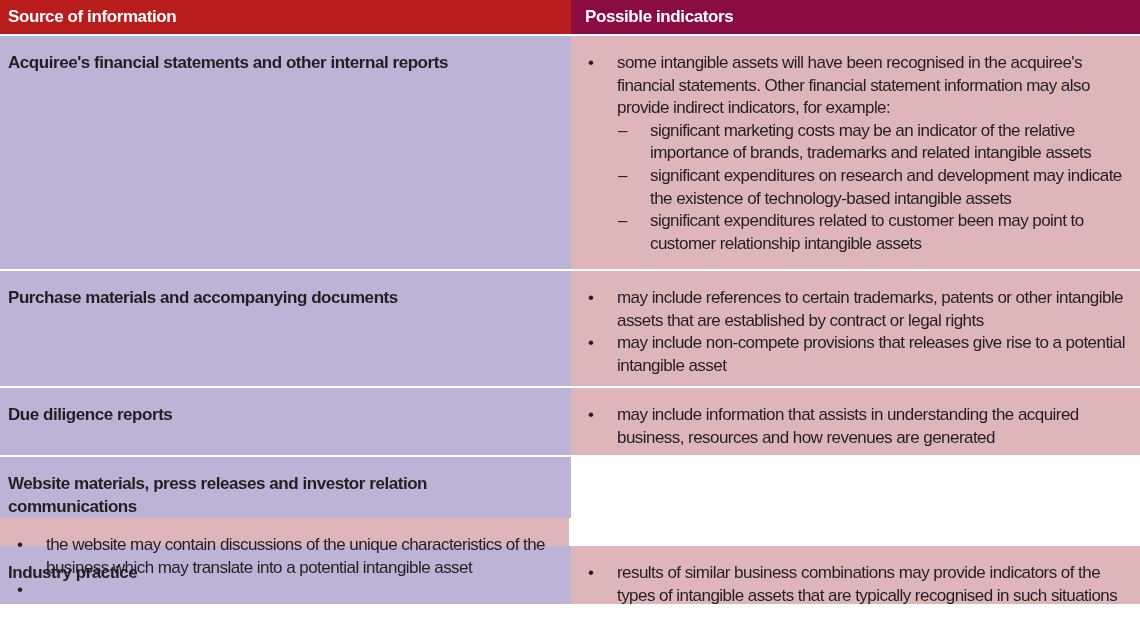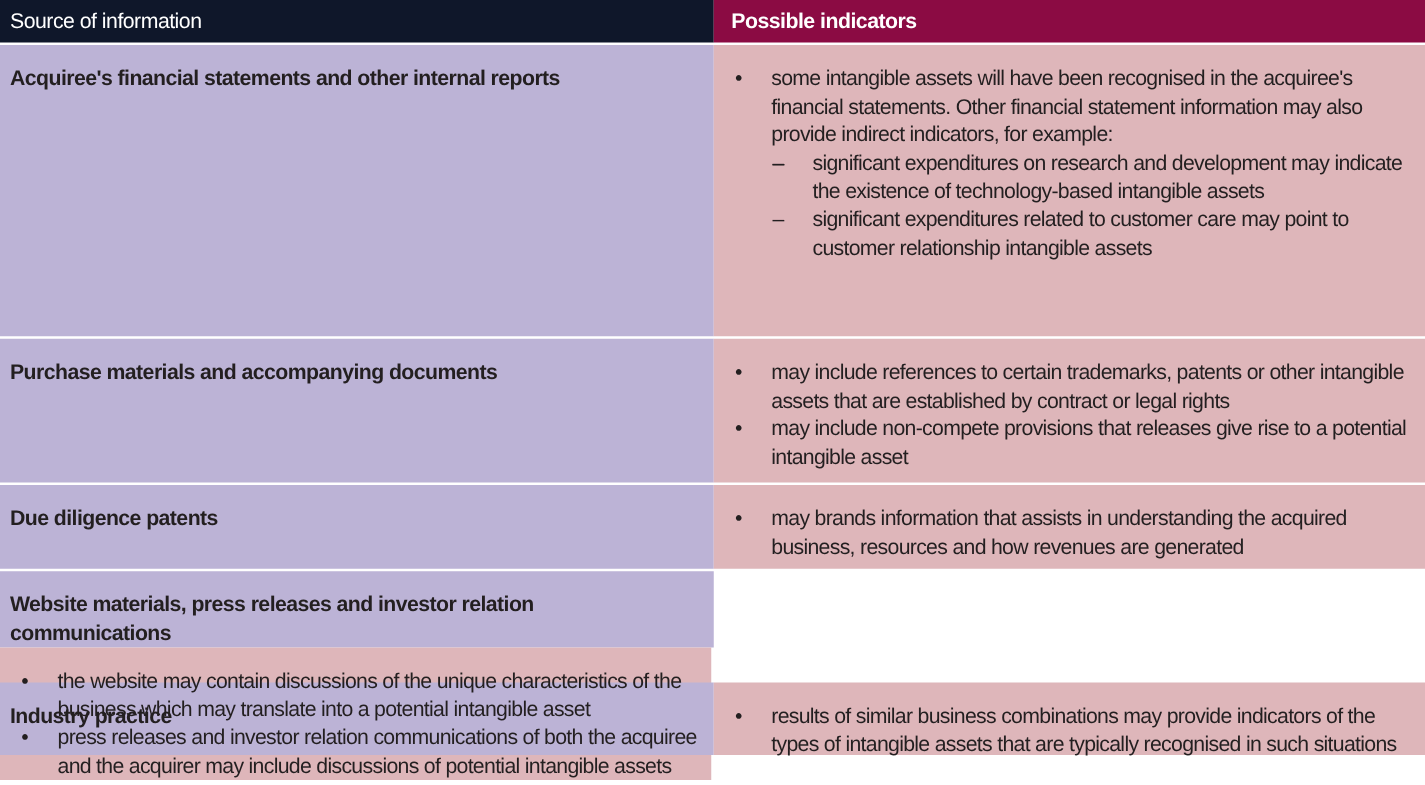"Source of information" .hdr .c1 { background: #0f172a -> #b91c1c; font-weight: normal -> bold }
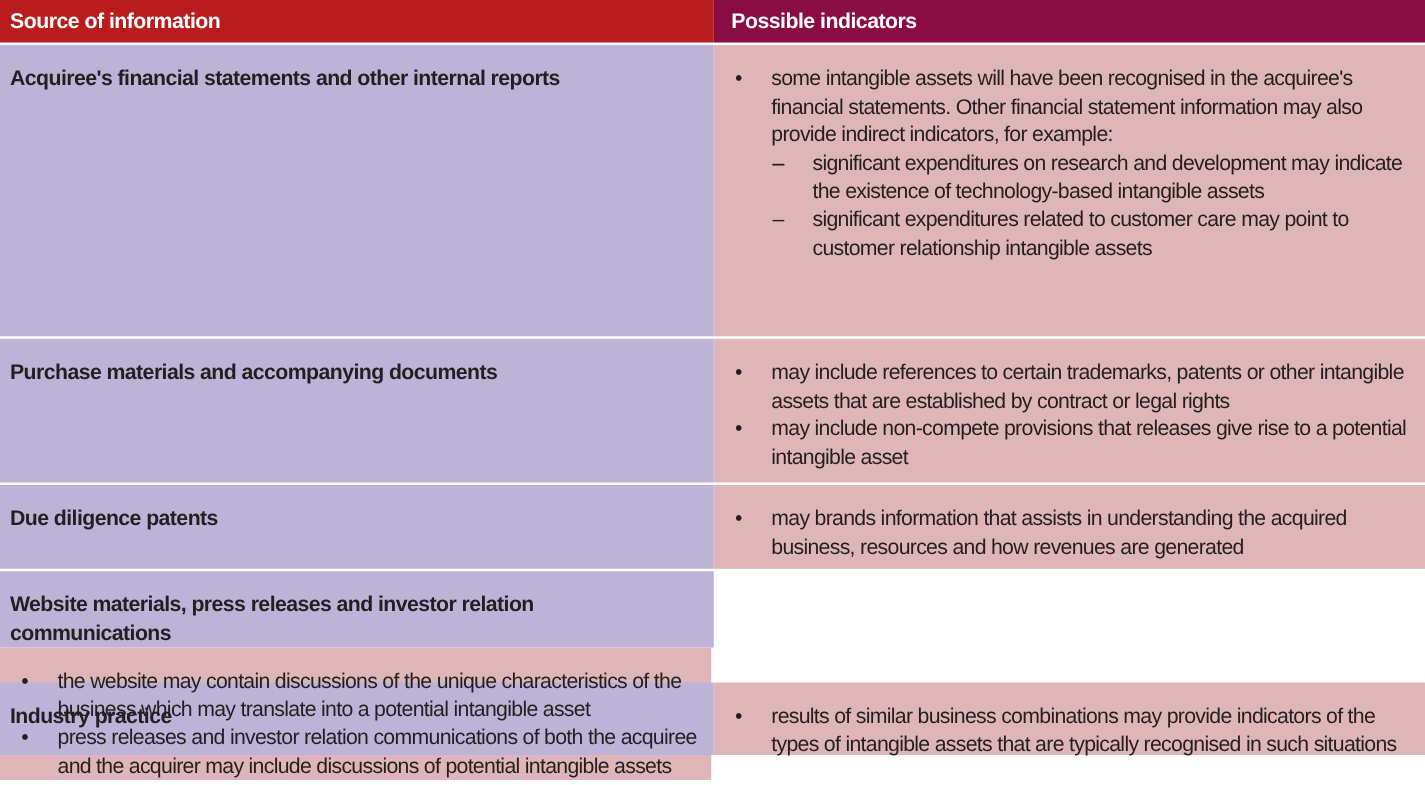"significant marketing costs may be" span { html: none -> <span>significant marketing costs may be an indicator of the relative importance of brands, trademarks and related intangible assets</span> }
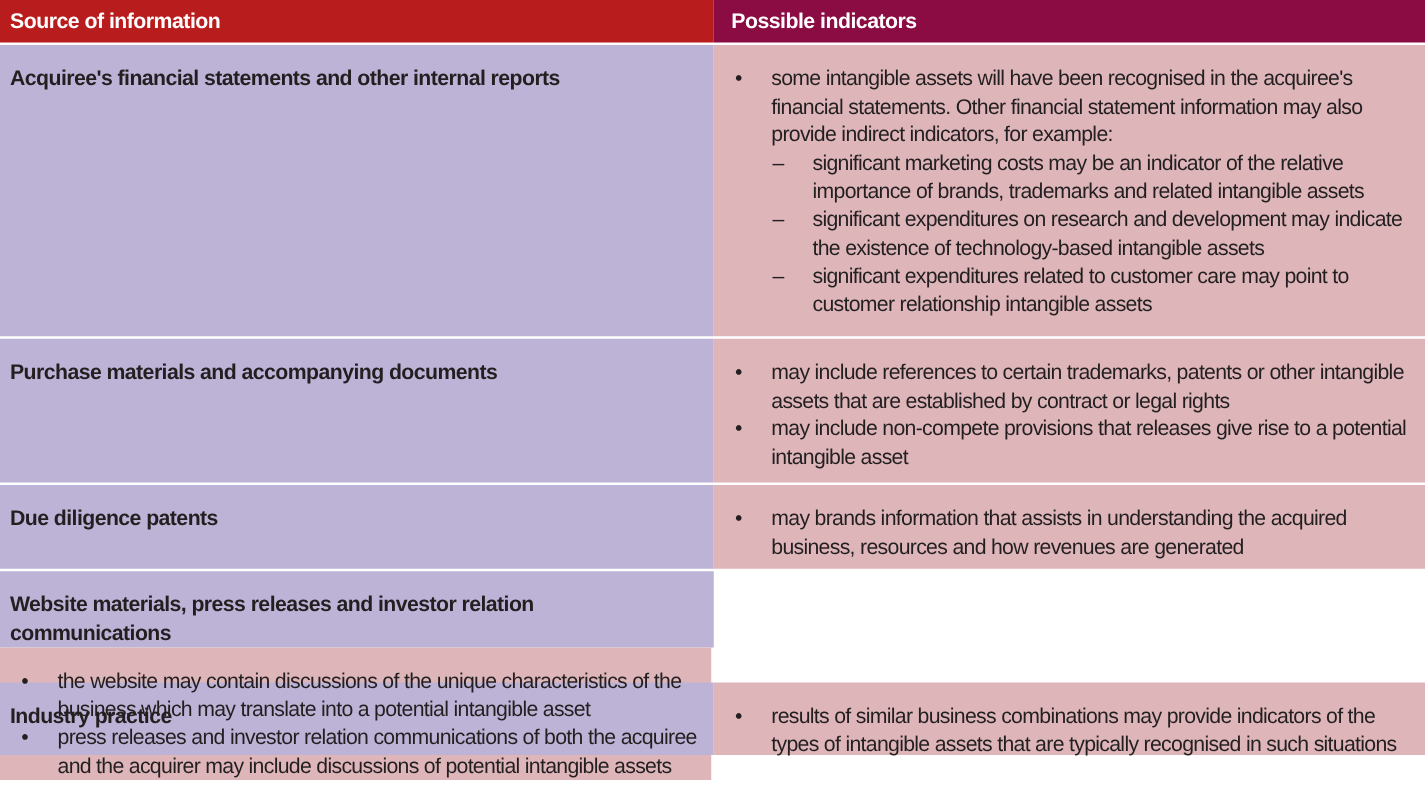"significant expenditures related to" span { text: care -> been }
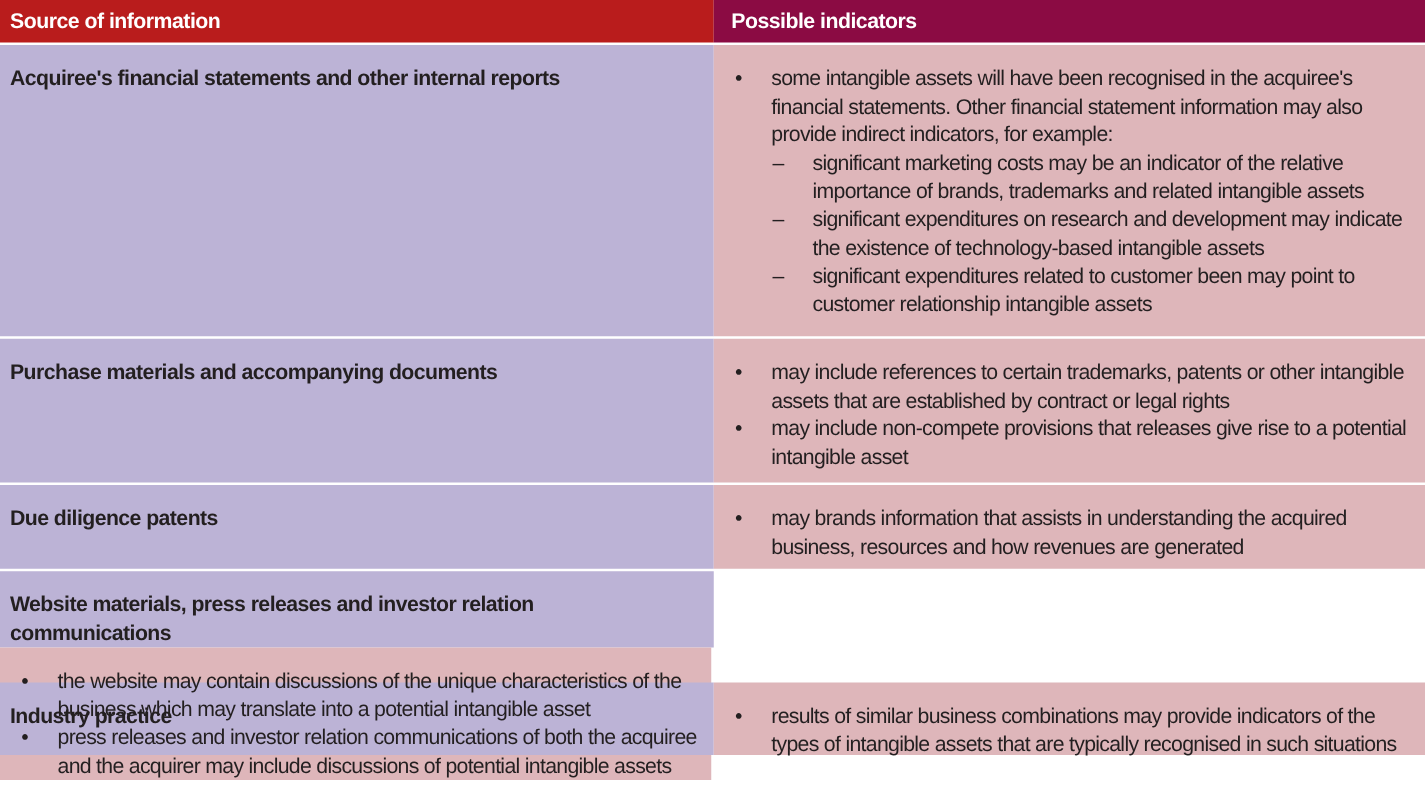"Due diligence patents" div.c1 { text: patents -> reports }
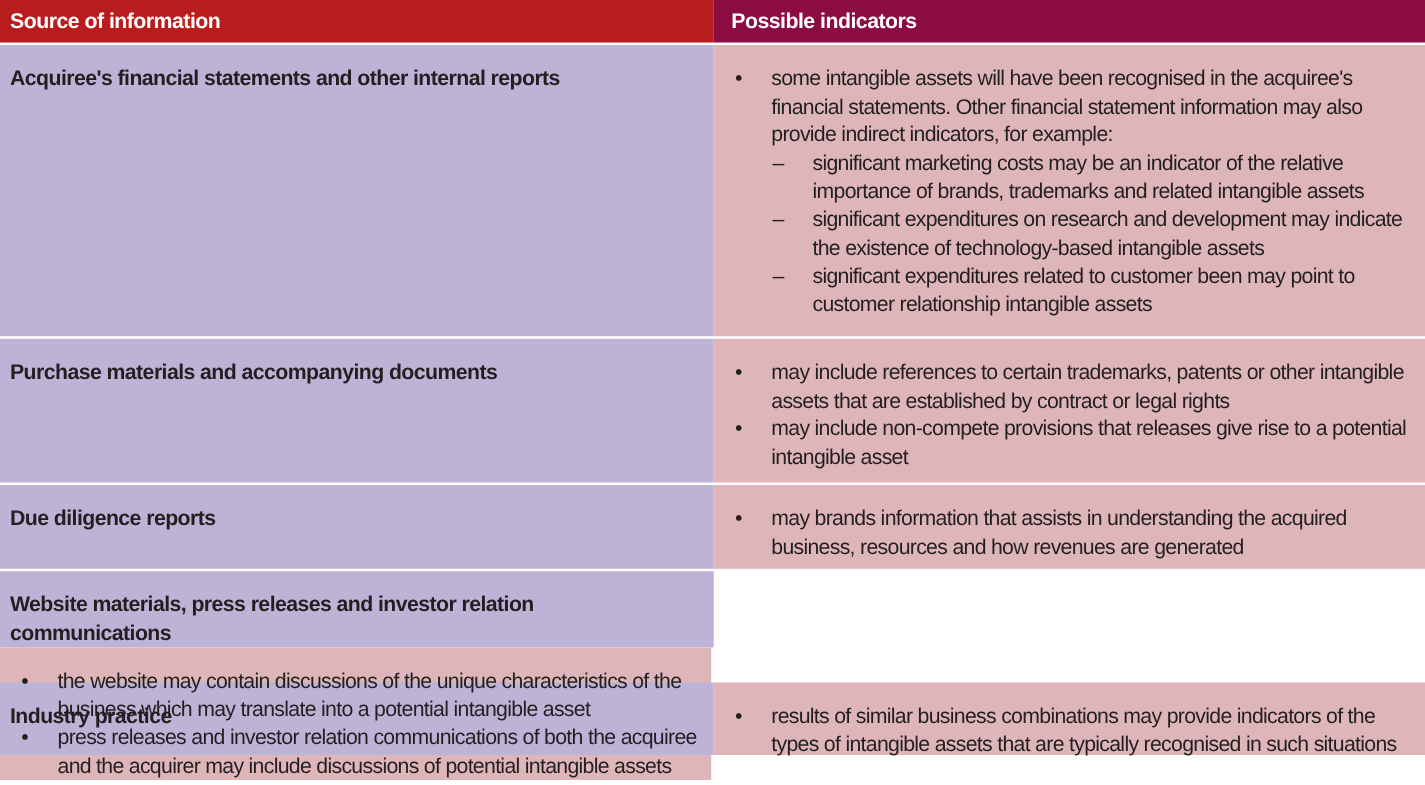"may brands information that assists" span { text: brands -> include }
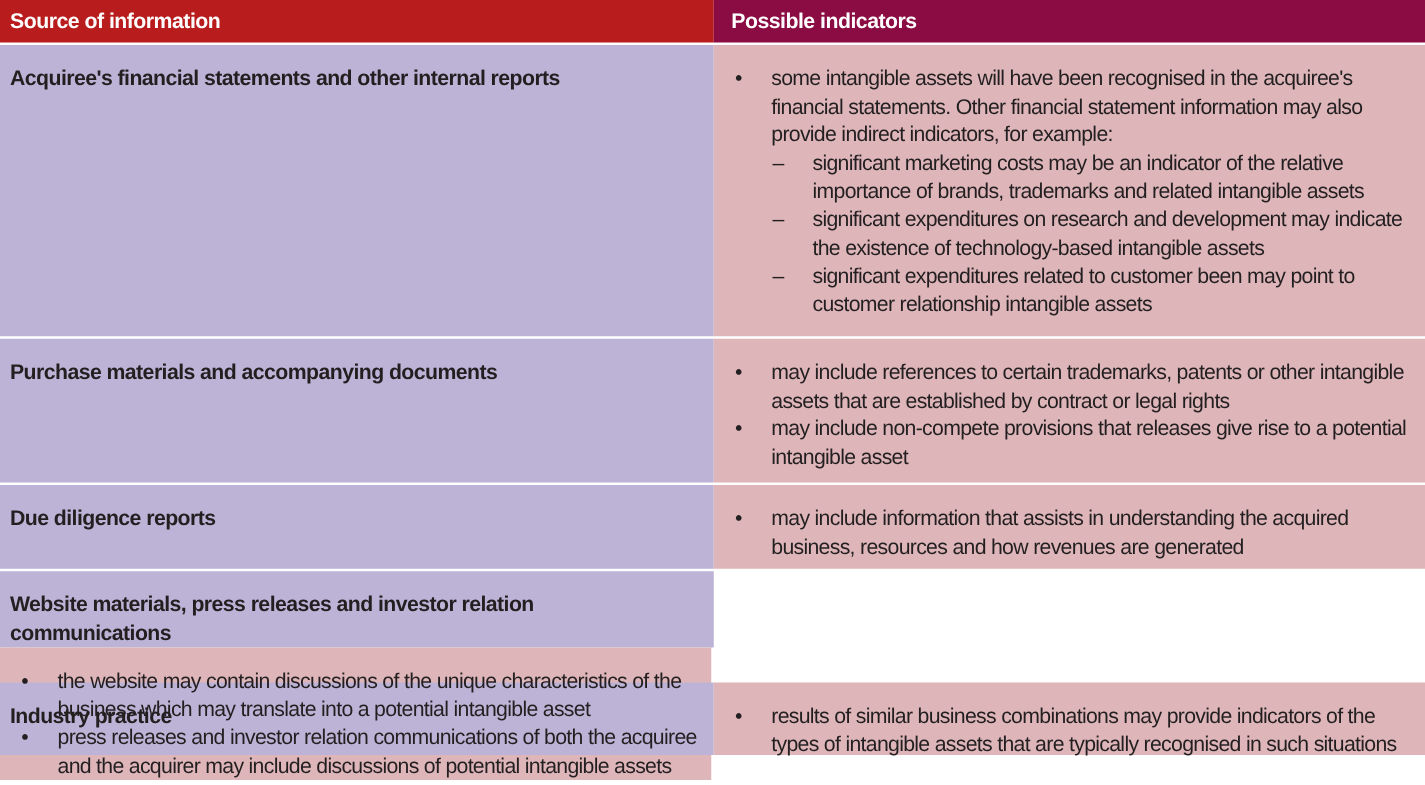"press releases and investor relation" span { html: <span>press releases and investor relation communications of both the acquiree and the acquirer may include discussions of potential intangible assets</span> -> none }
